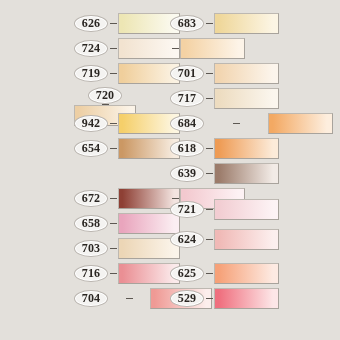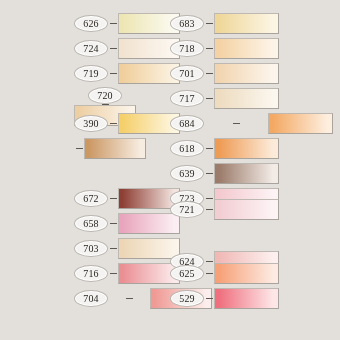"626" .badge { font-size: 10px -> 12px; font-weight: normal -> bold }
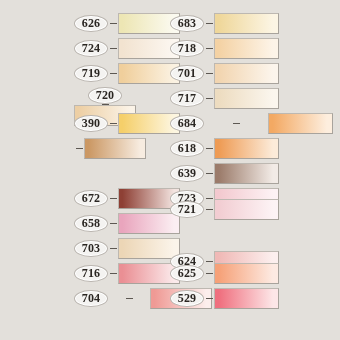"718" div.badge { html: <div>718</div> -> none }
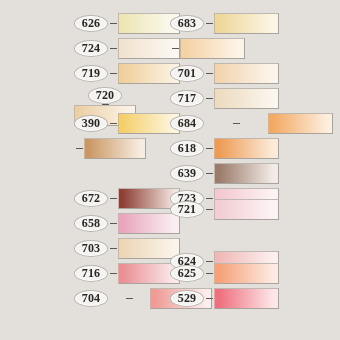"390" div.badge { text: 390 -> 942 }
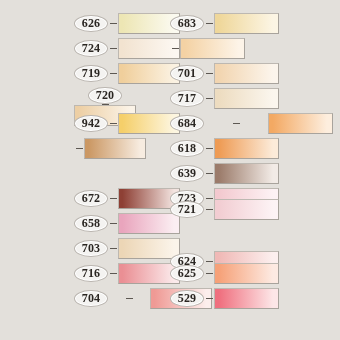"654" div.badge { html: none -> <div>654</div> }
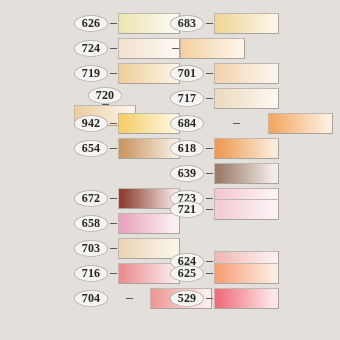"723" div.badge { html: <div>723</div> -> none }
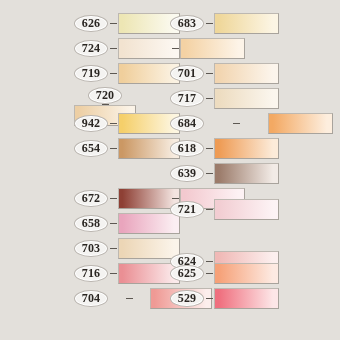"624" div.row { top: 250px -> 228px }
